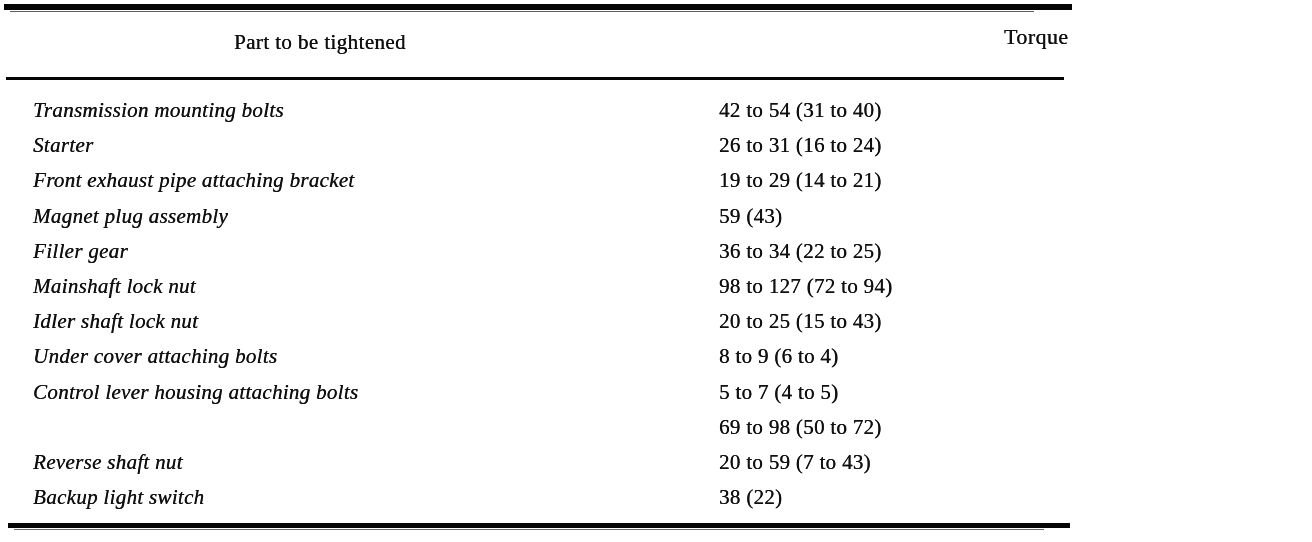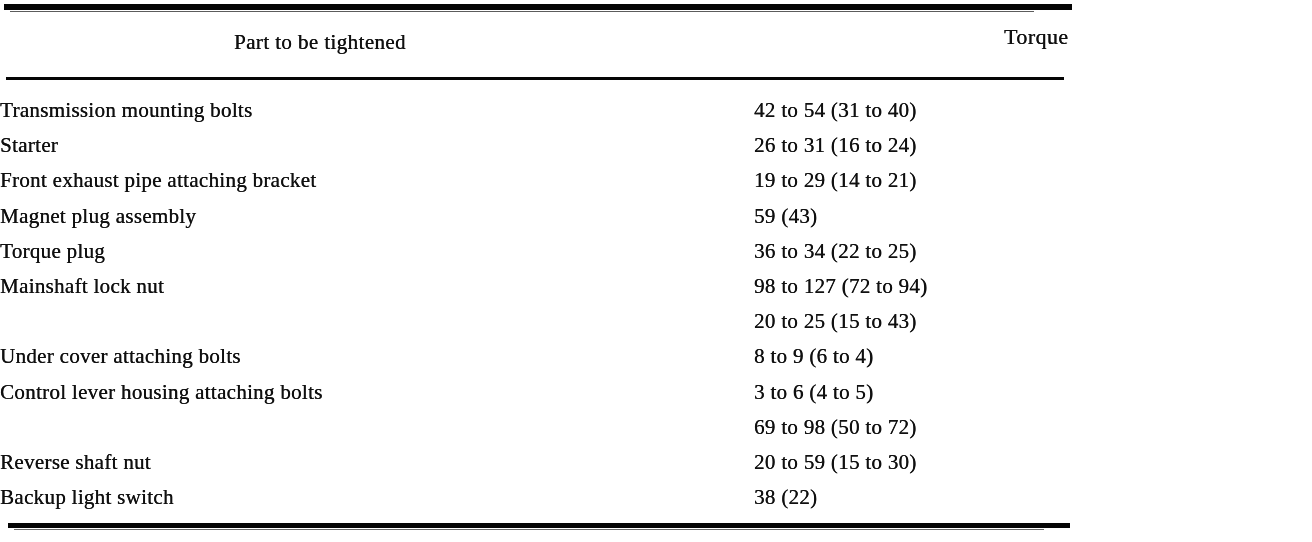"Transmission mounting bolts" .cell-part { font-style: none -> italic; padding-left: none -> 33px }
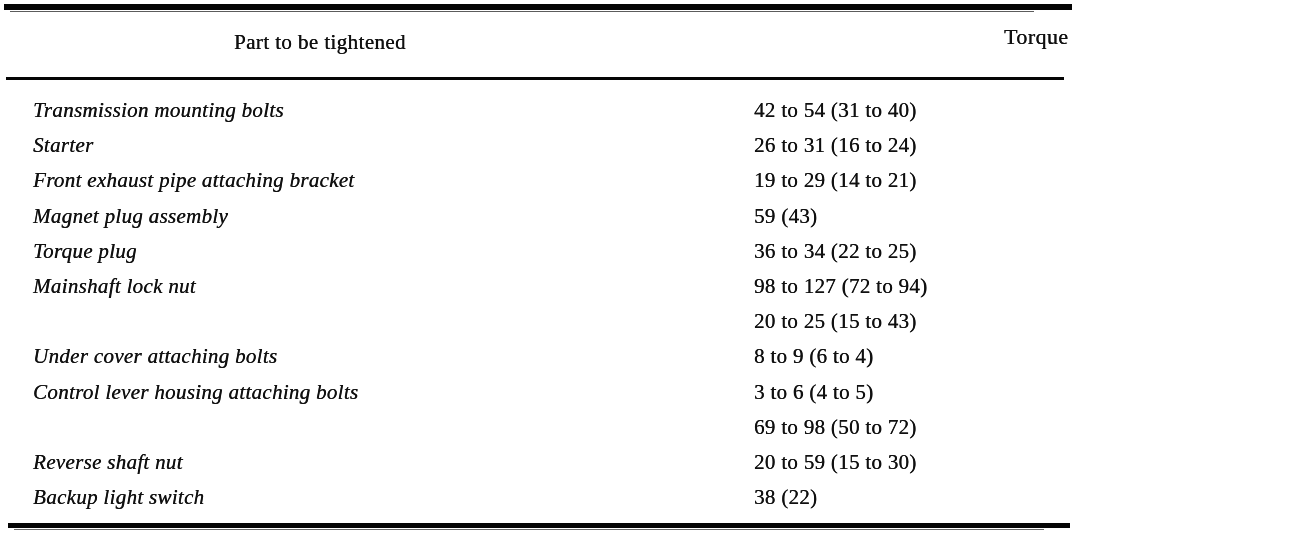"42 to 54 (31 to" .cell-torque { left: 754px -> 719px }
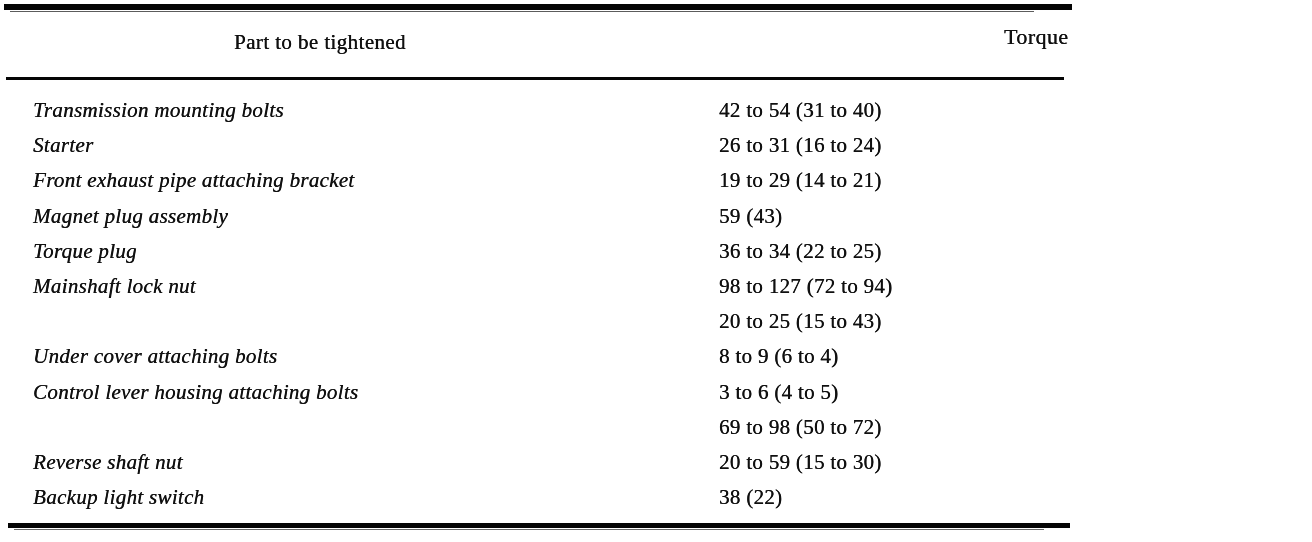"Torque plug" span.cell-part { text: Torque plug -> Filler gear }
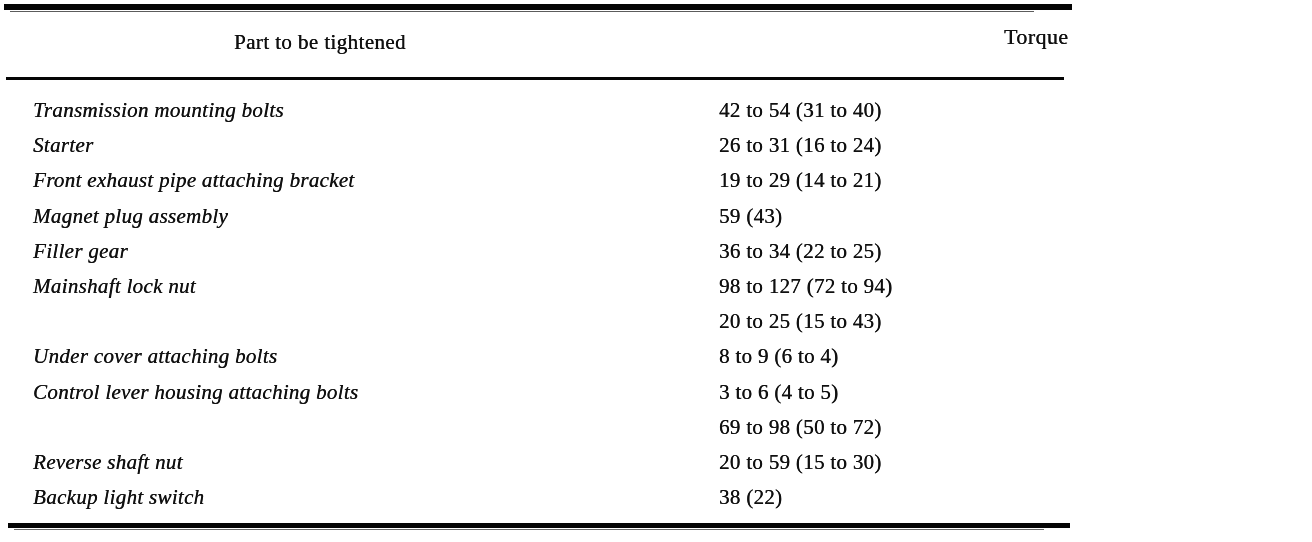"Idler shaft lock nut" span.cell-part { html: none -> <span>Idler shaft lock nut</span> }
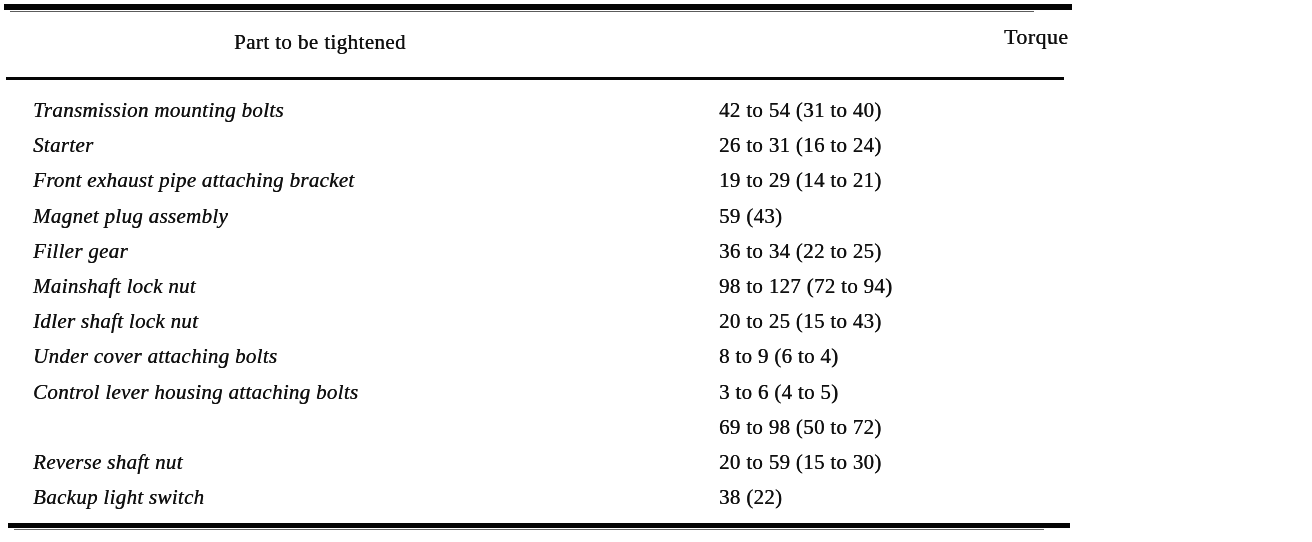"3 to 6 (4 to" span.cell-torque { text: 3 to 6 -> 5 to 7 }
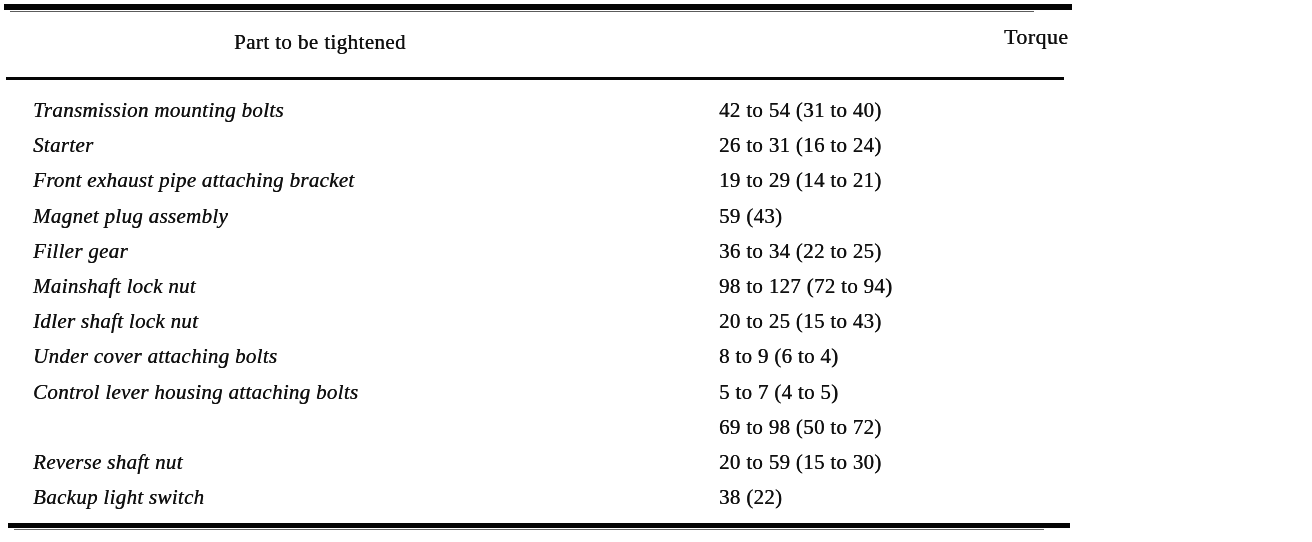"20 to 59 (15 to" span.cell-torque { text: 15 to 30 -> 7 to 43 }
